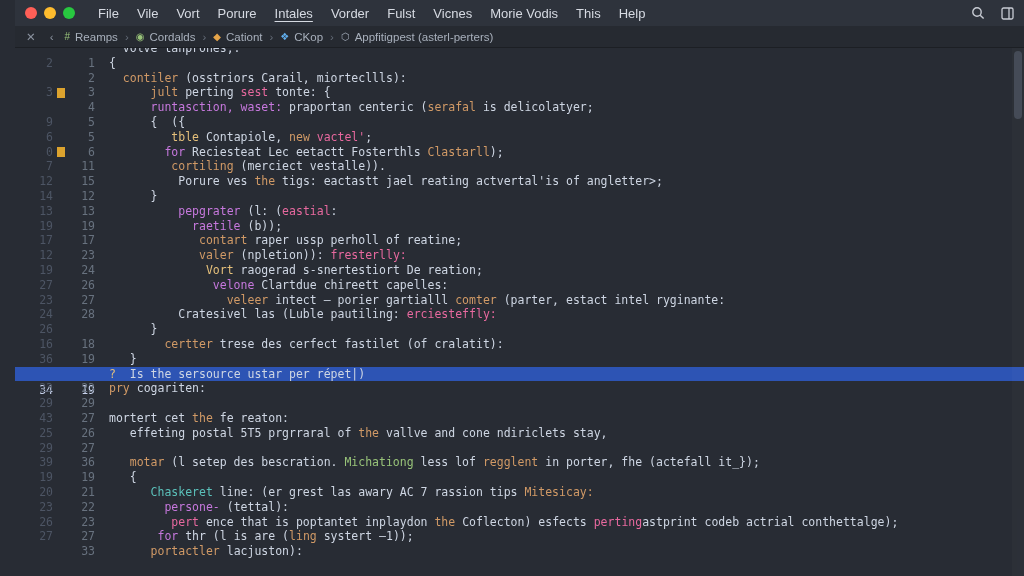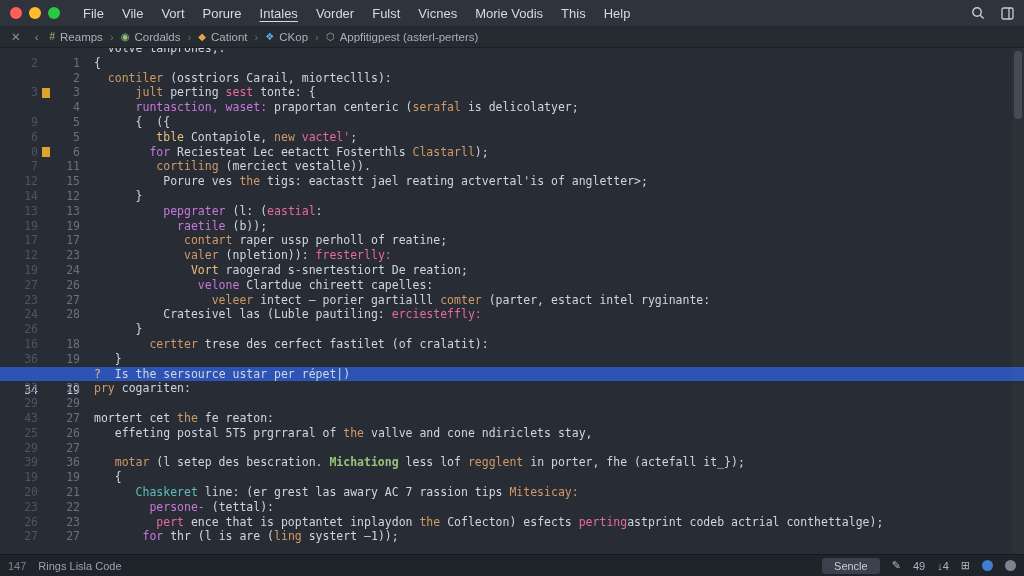"File" .window { padding-left: none -> 15px }
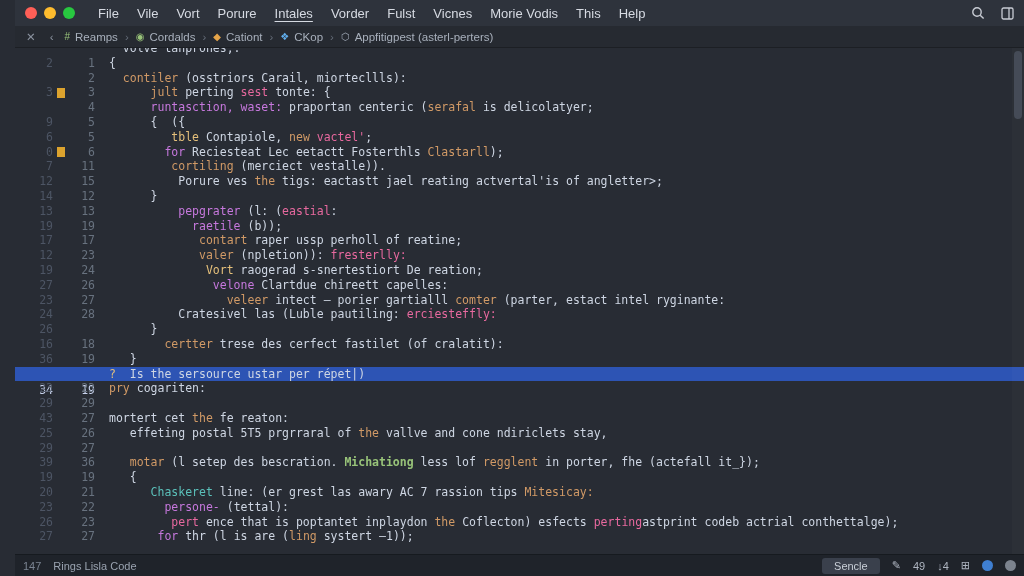"Michationg" .c-gr { font-weight: bold -> none }
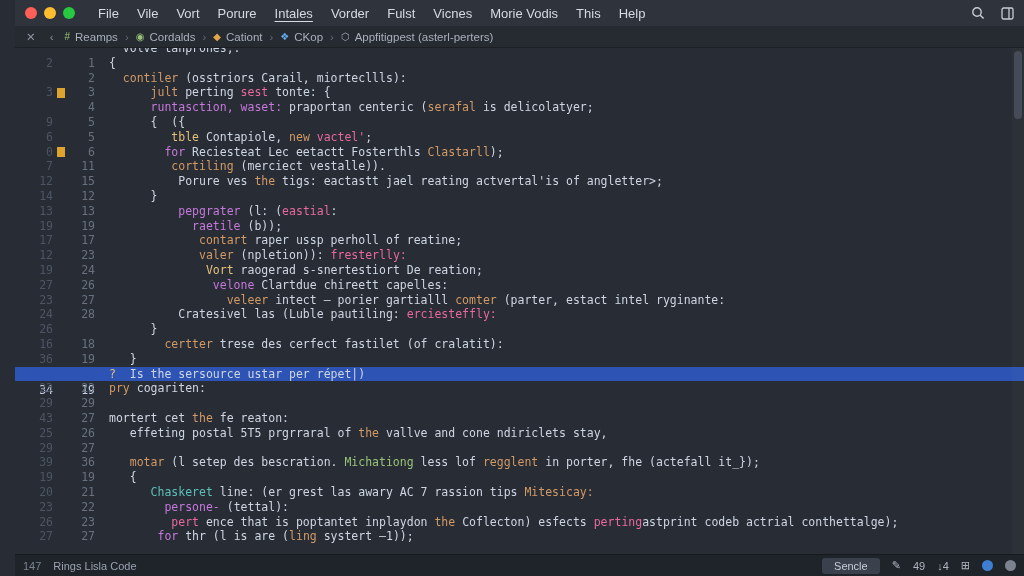"33" div.line { html: none -> <div><span></span><span></span><span>33</span><span><span> portactler </span><span>lacjuston):</span></span></div> }
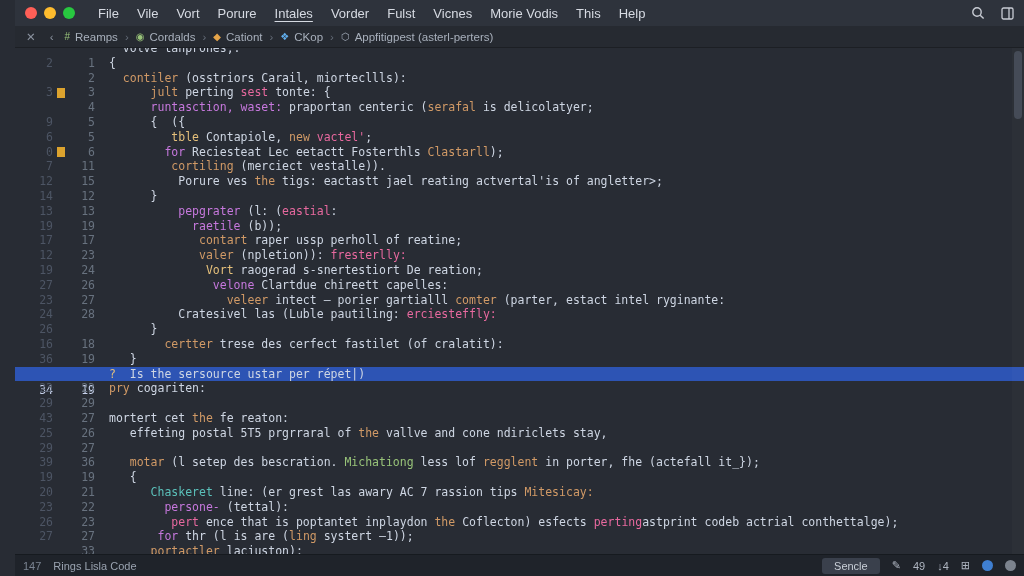"147" div.statusbar { html: <div> <div> <span>147</span> <span>Rings Lisla Code</span> </div> <div> <span>Sencle</span> <span>✎</span> <span>49</span> <span>↓4</span> <span>⊞</span> <span></span> <span></span> </div> </div> -> none }
